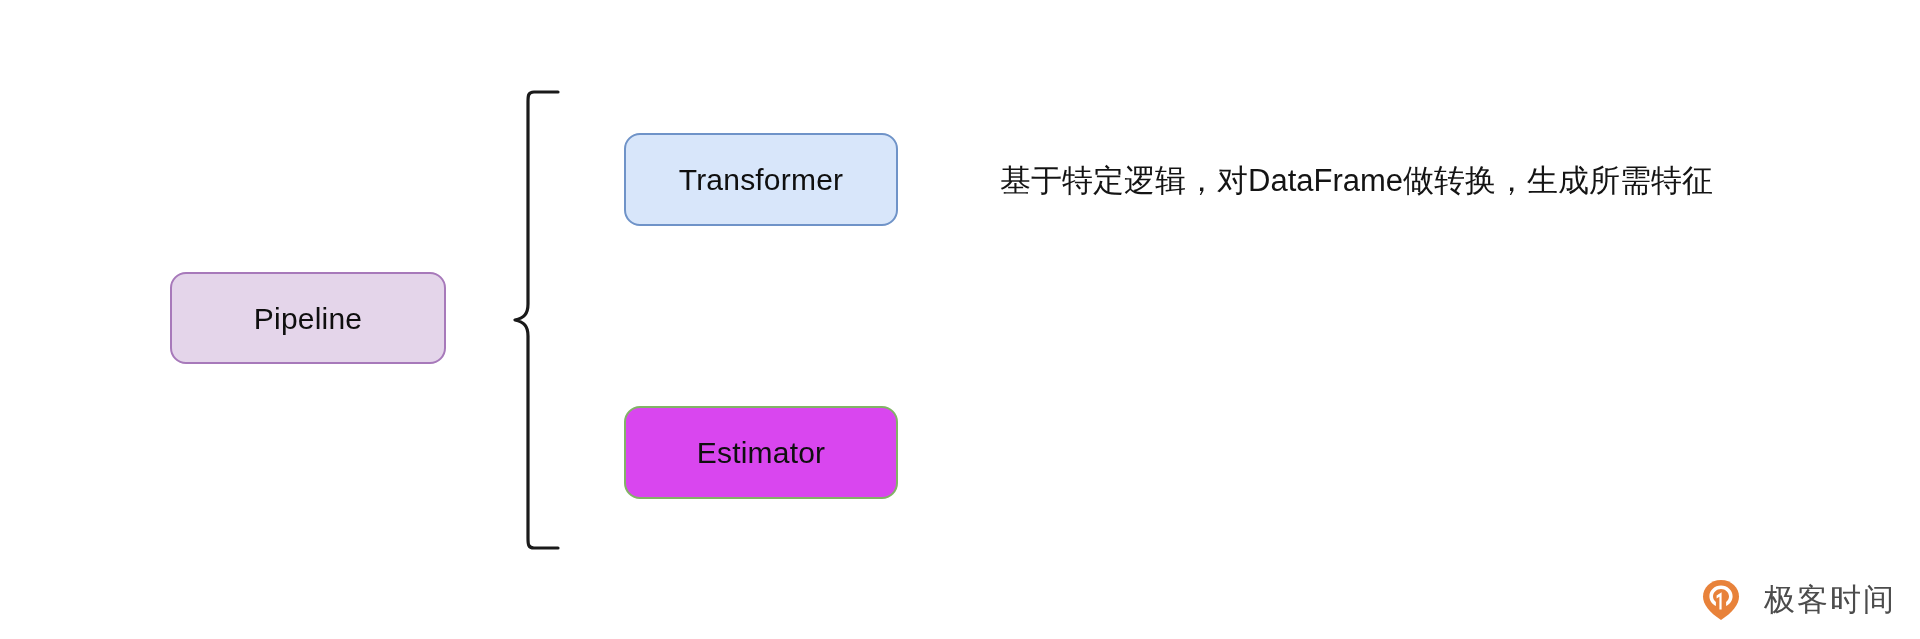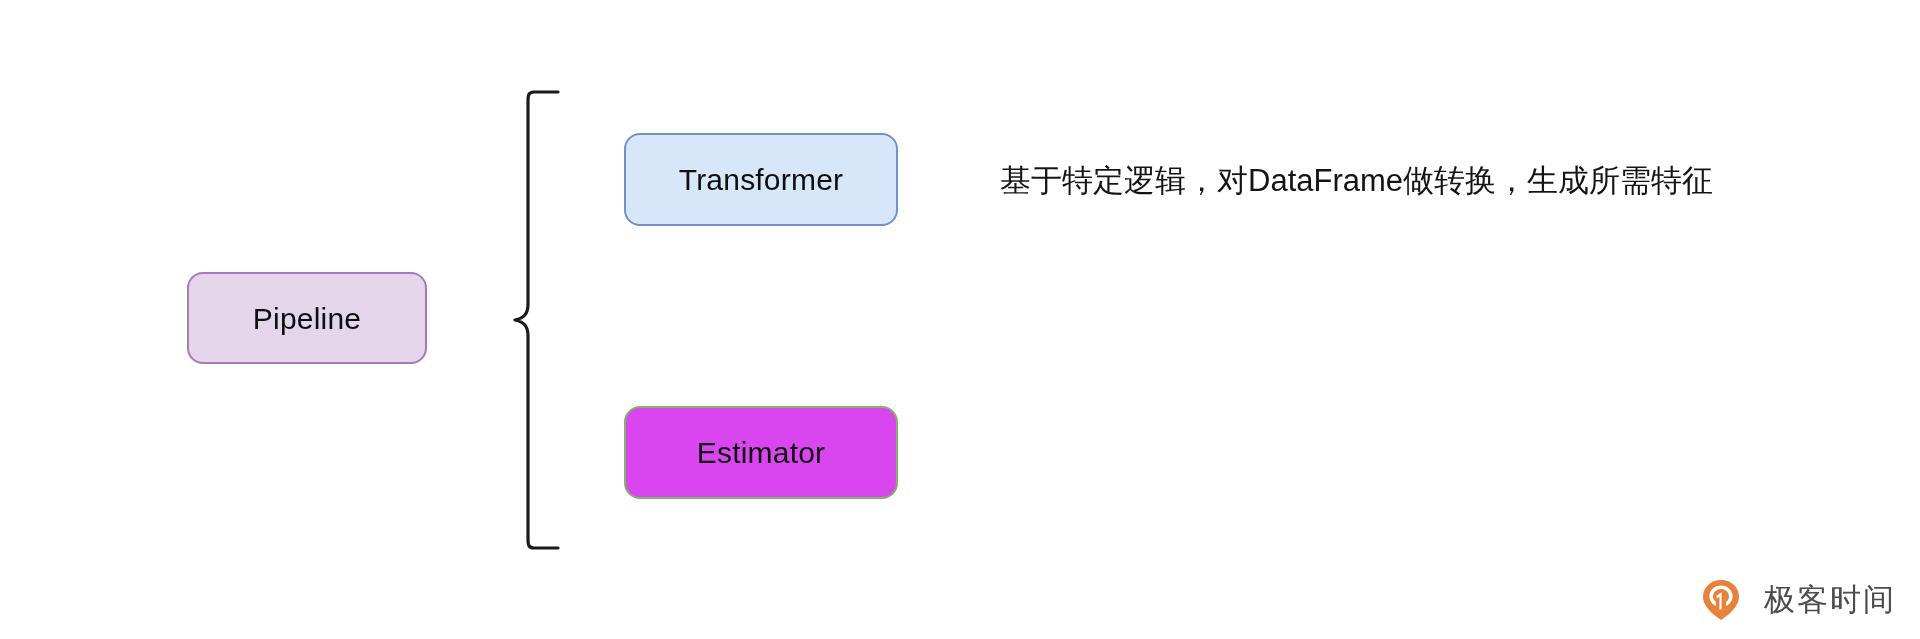"Pipeline" #node-pipeline { left: 187px -> 170px; width: 240px -> 276px }
